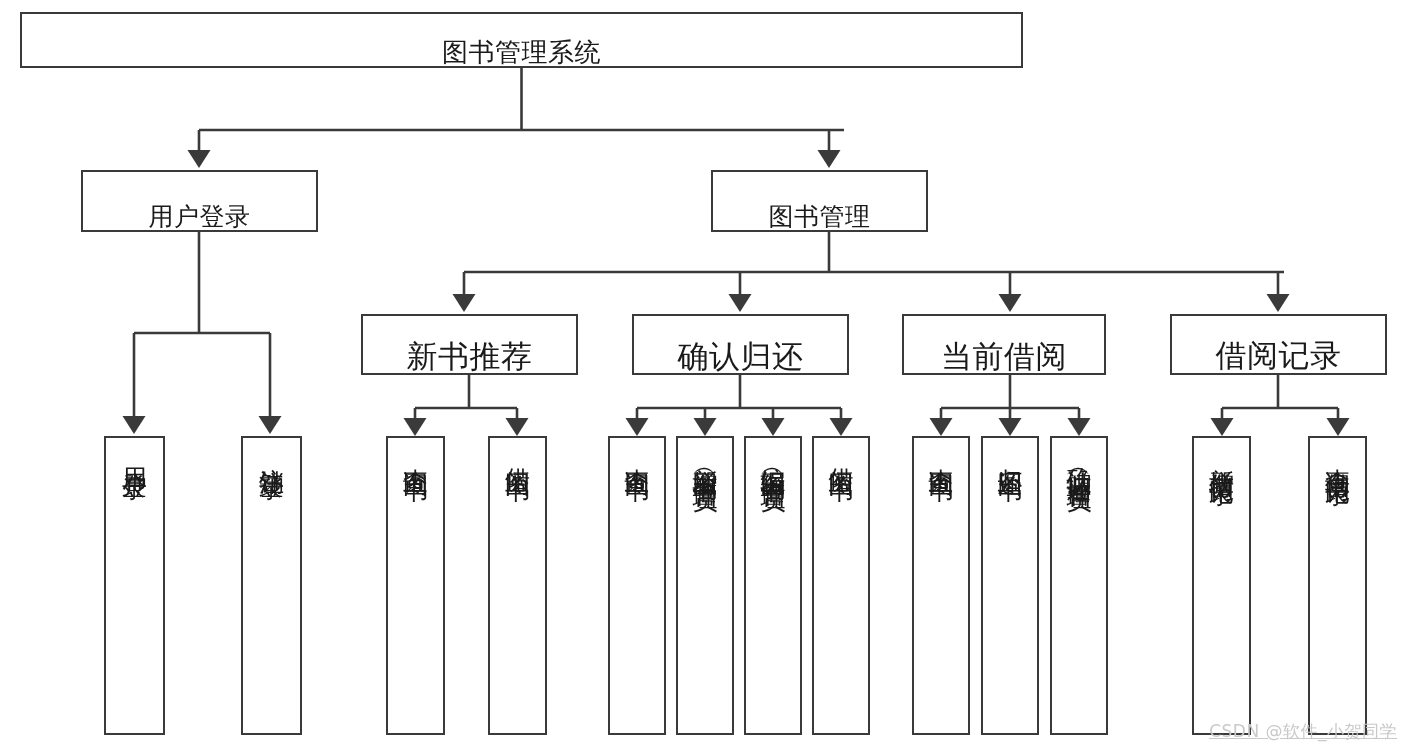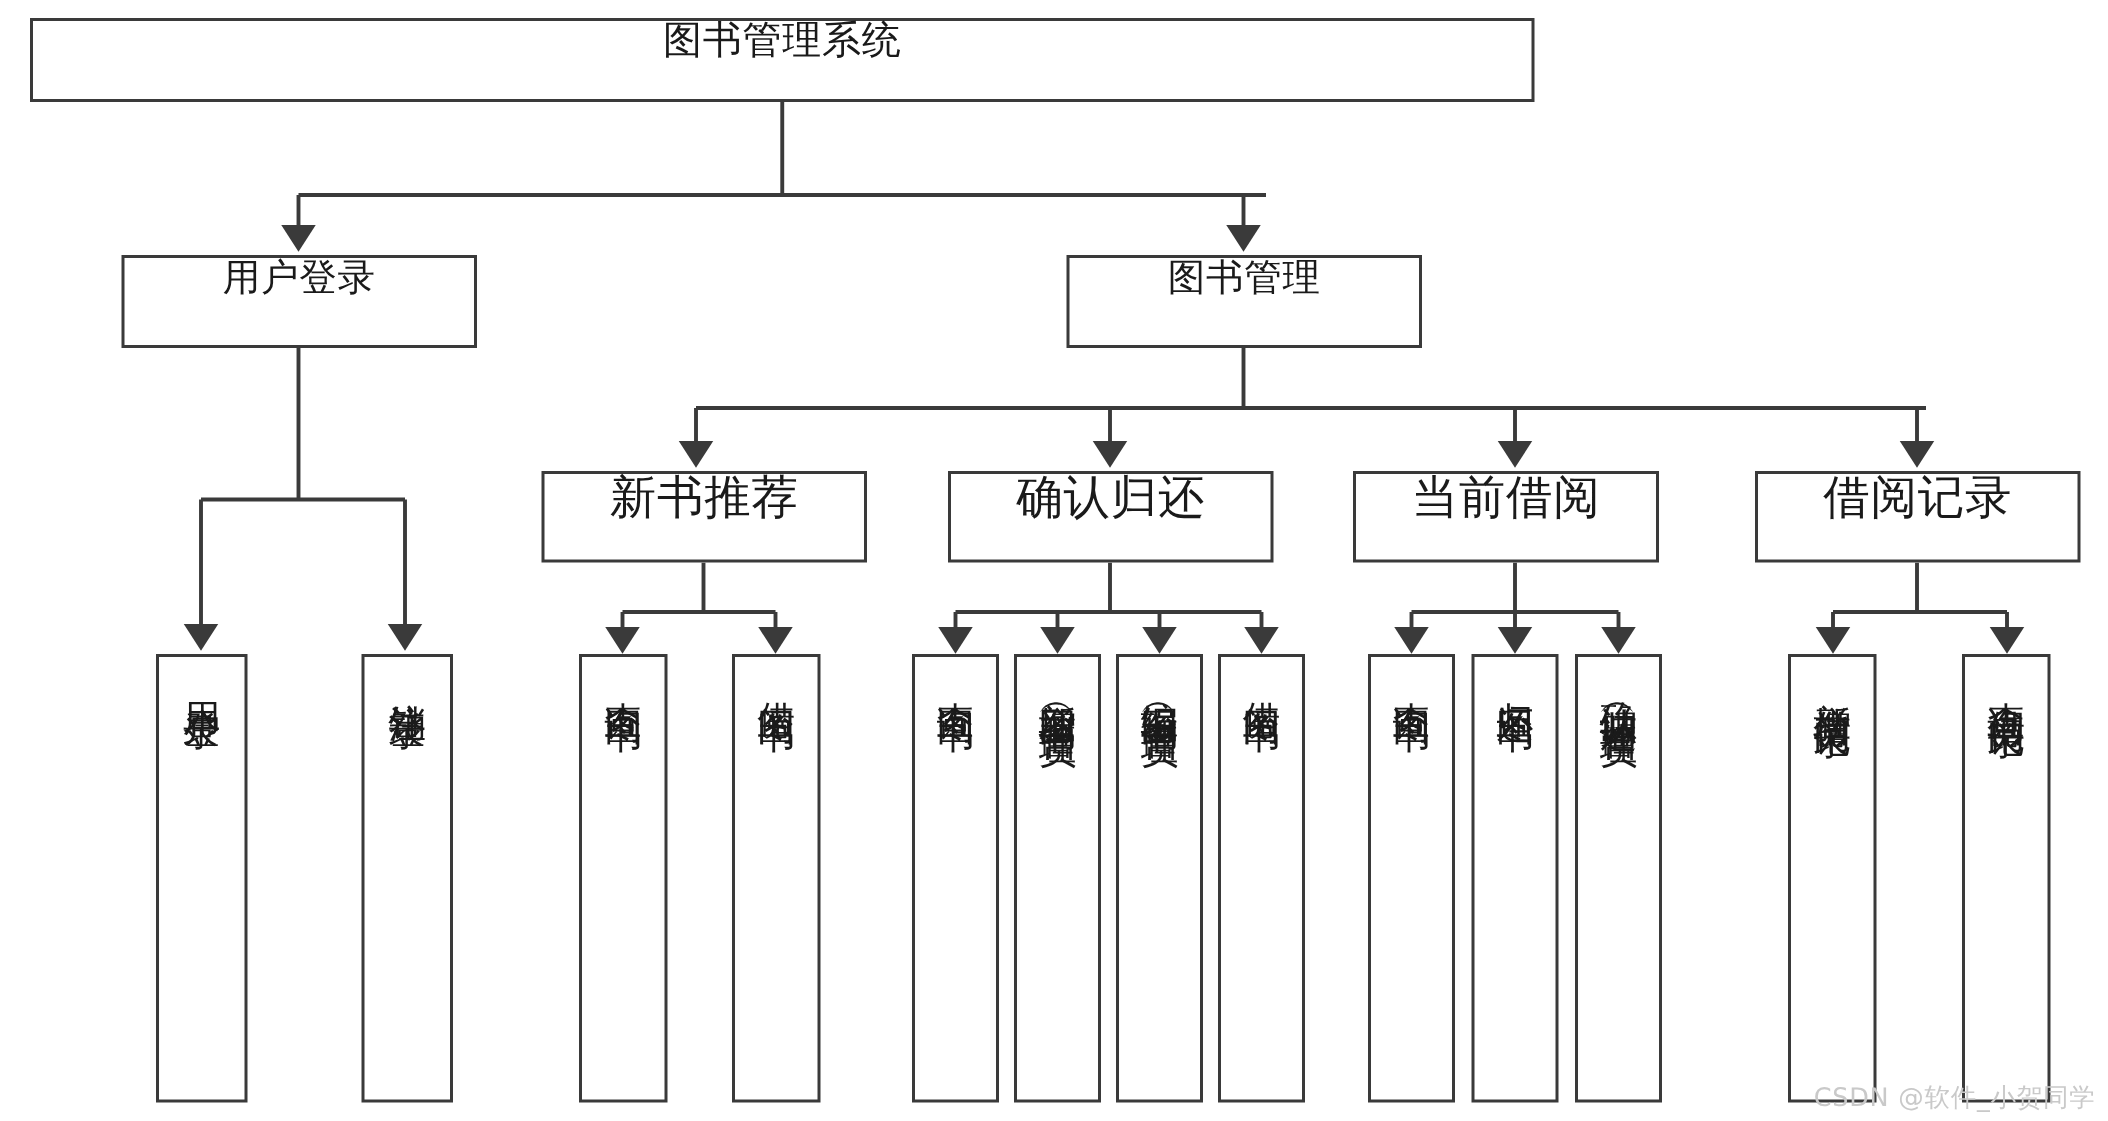"图书管理系统" .node { align-items: flex-start -> flex-end }
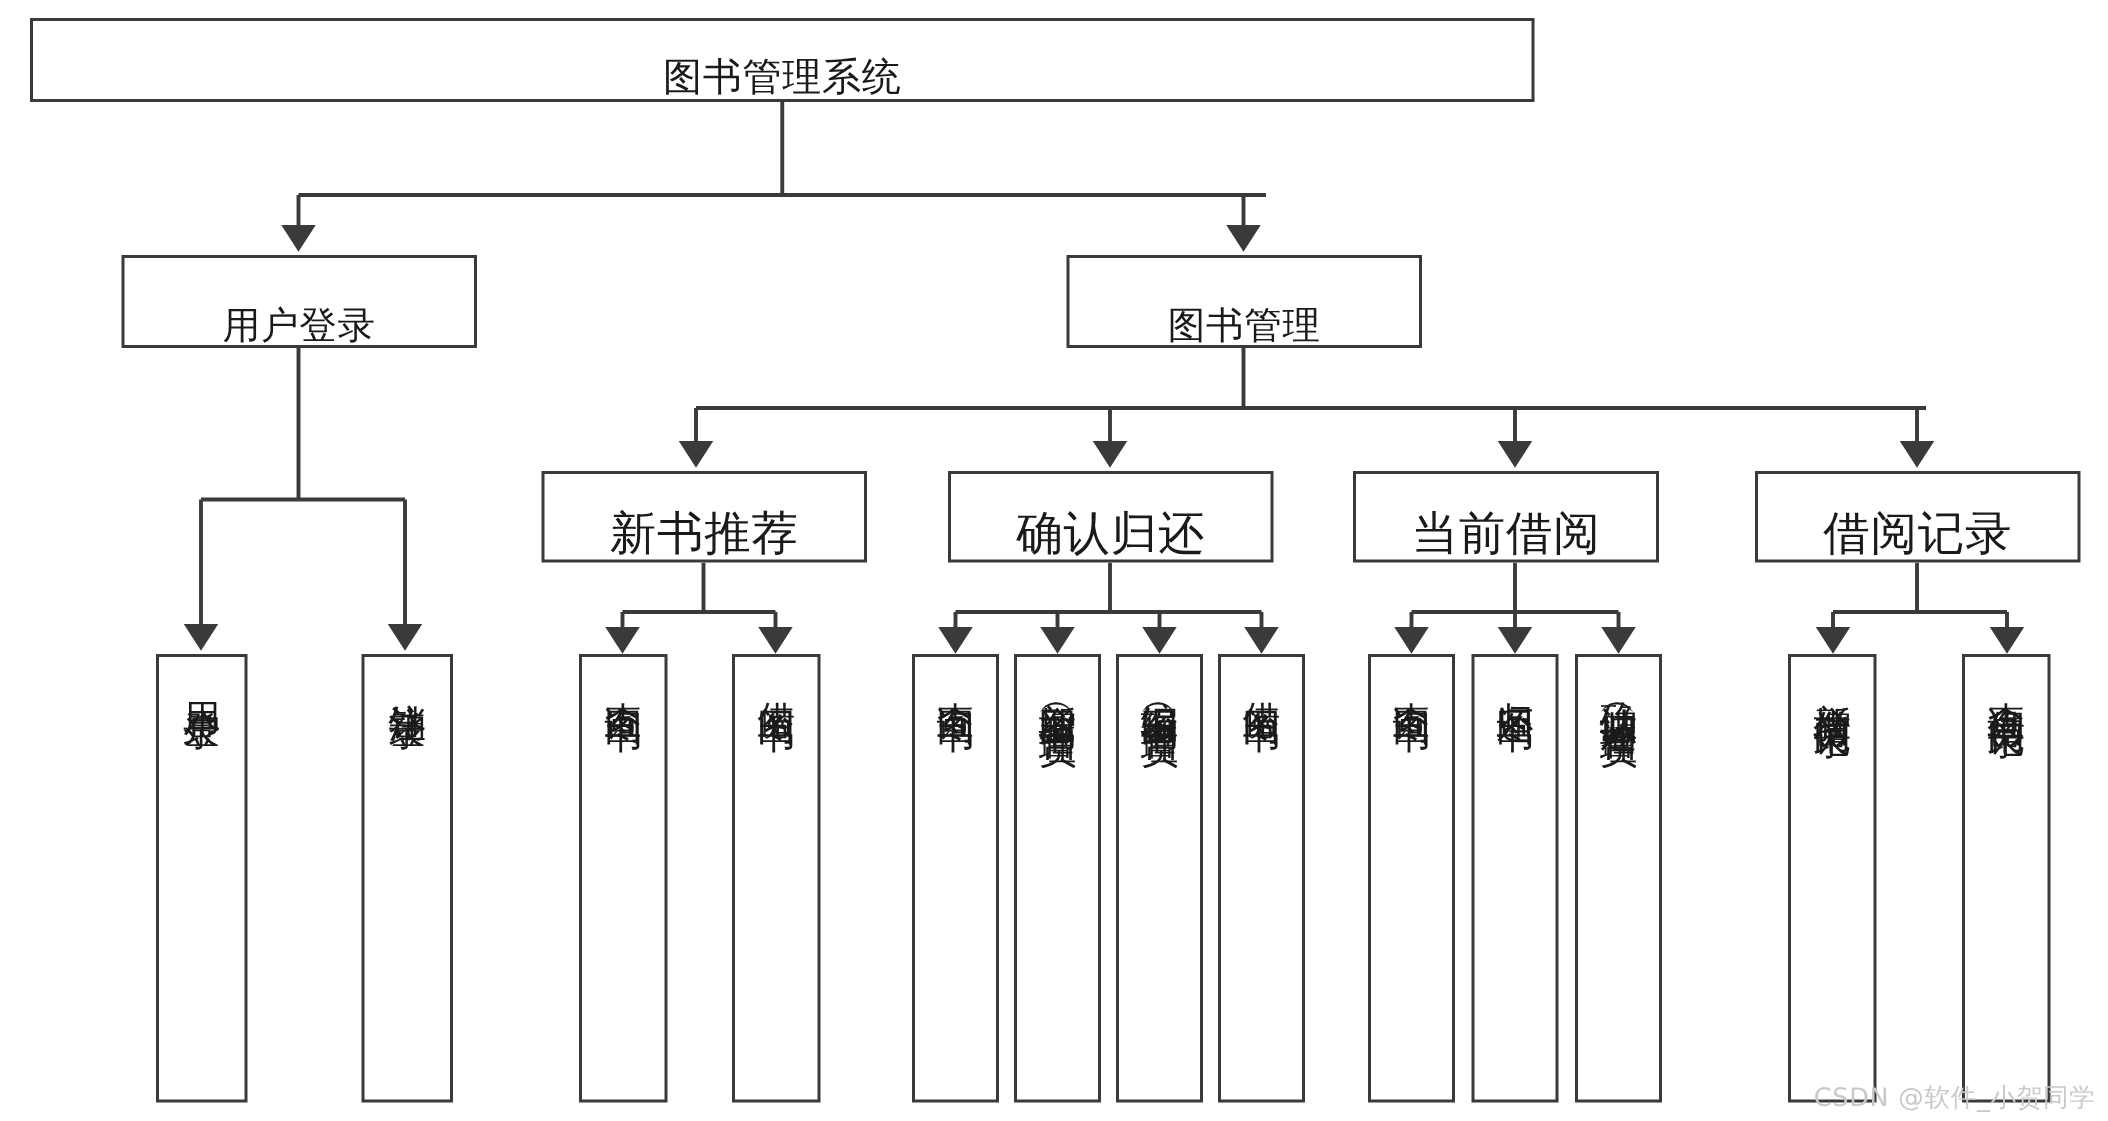"图书管理" div.node { width: 237px -> 217px }
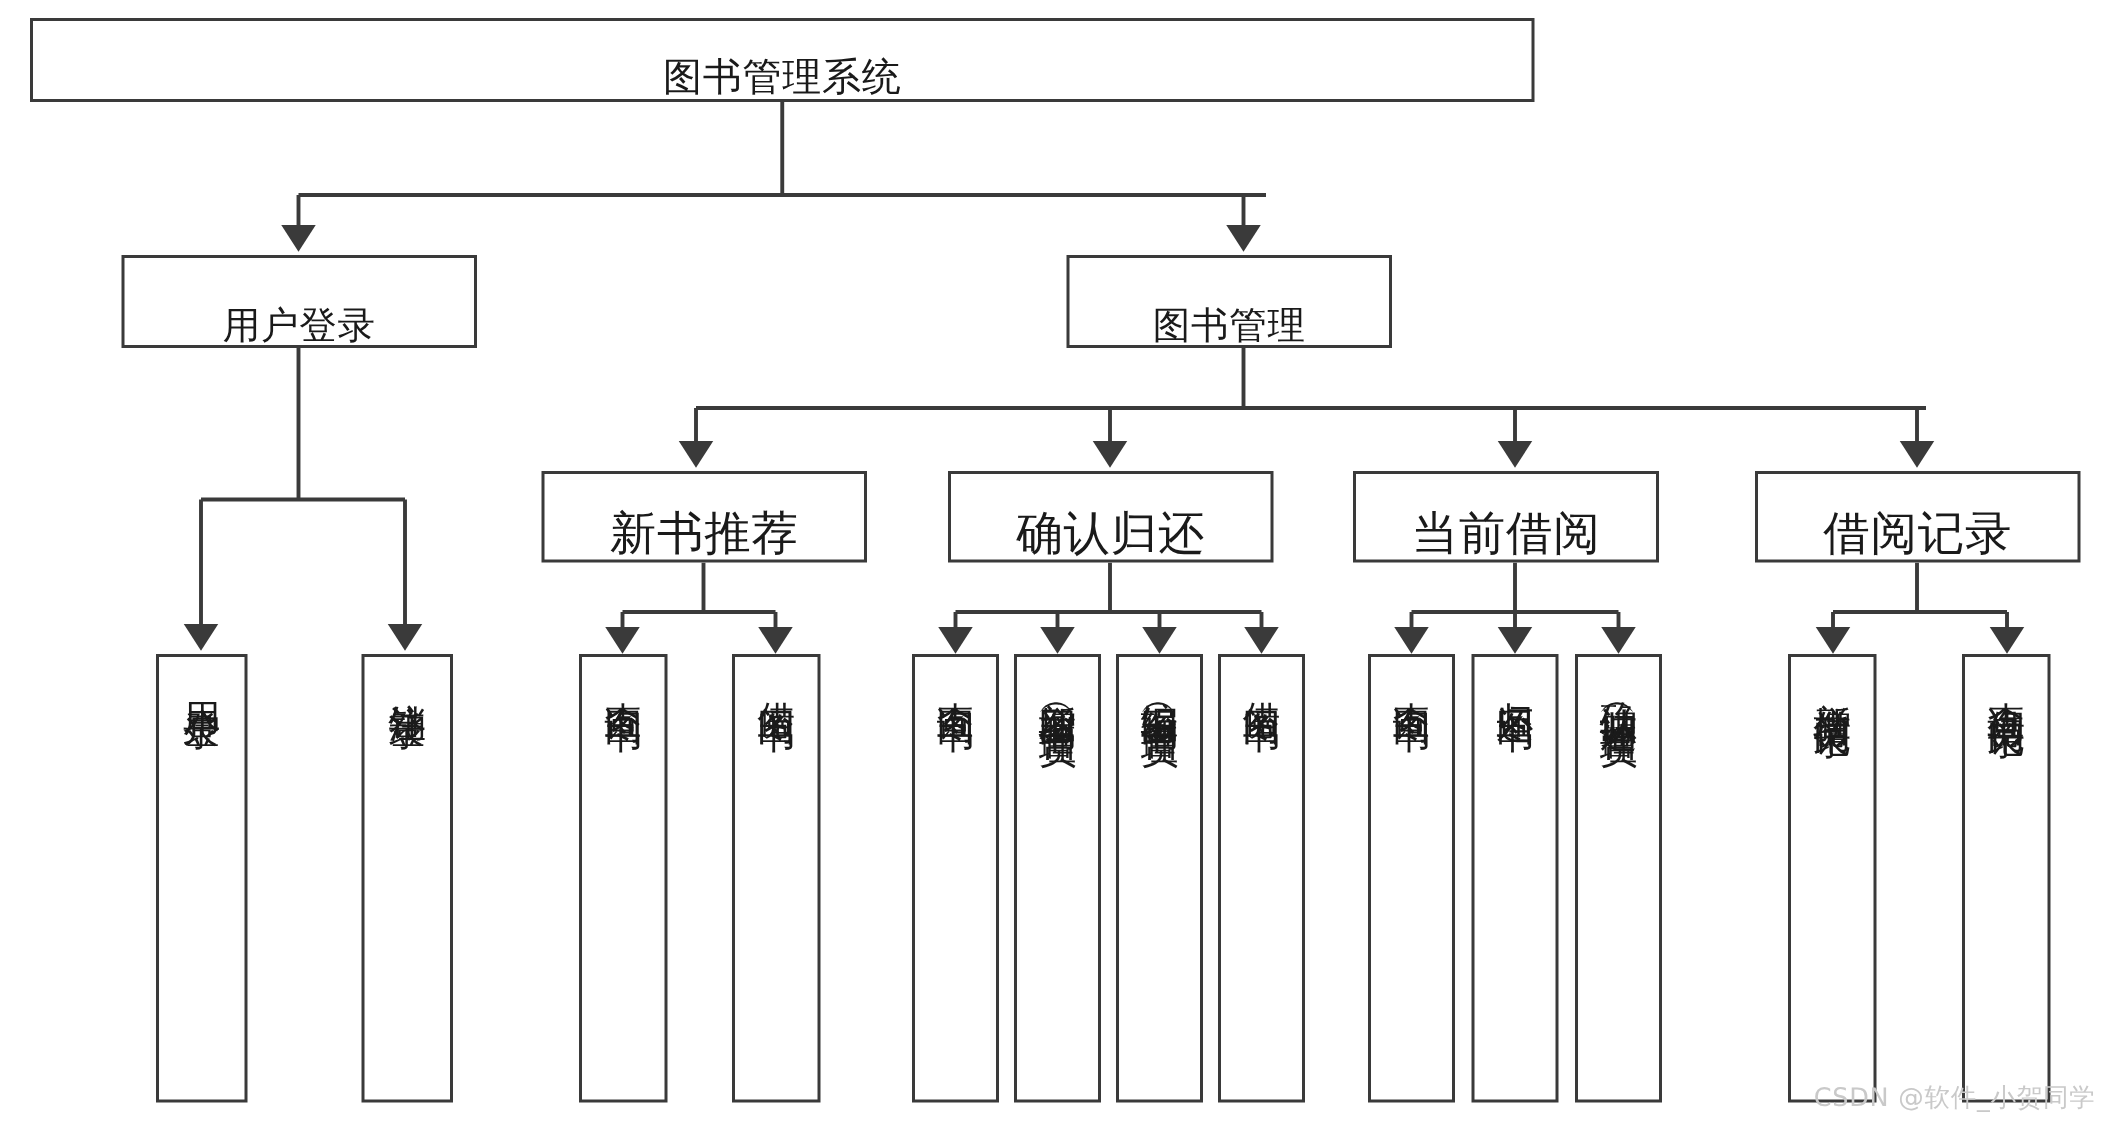"CSDN @软件_小贺同学" .watermark { text-decoration: none -> underline }
